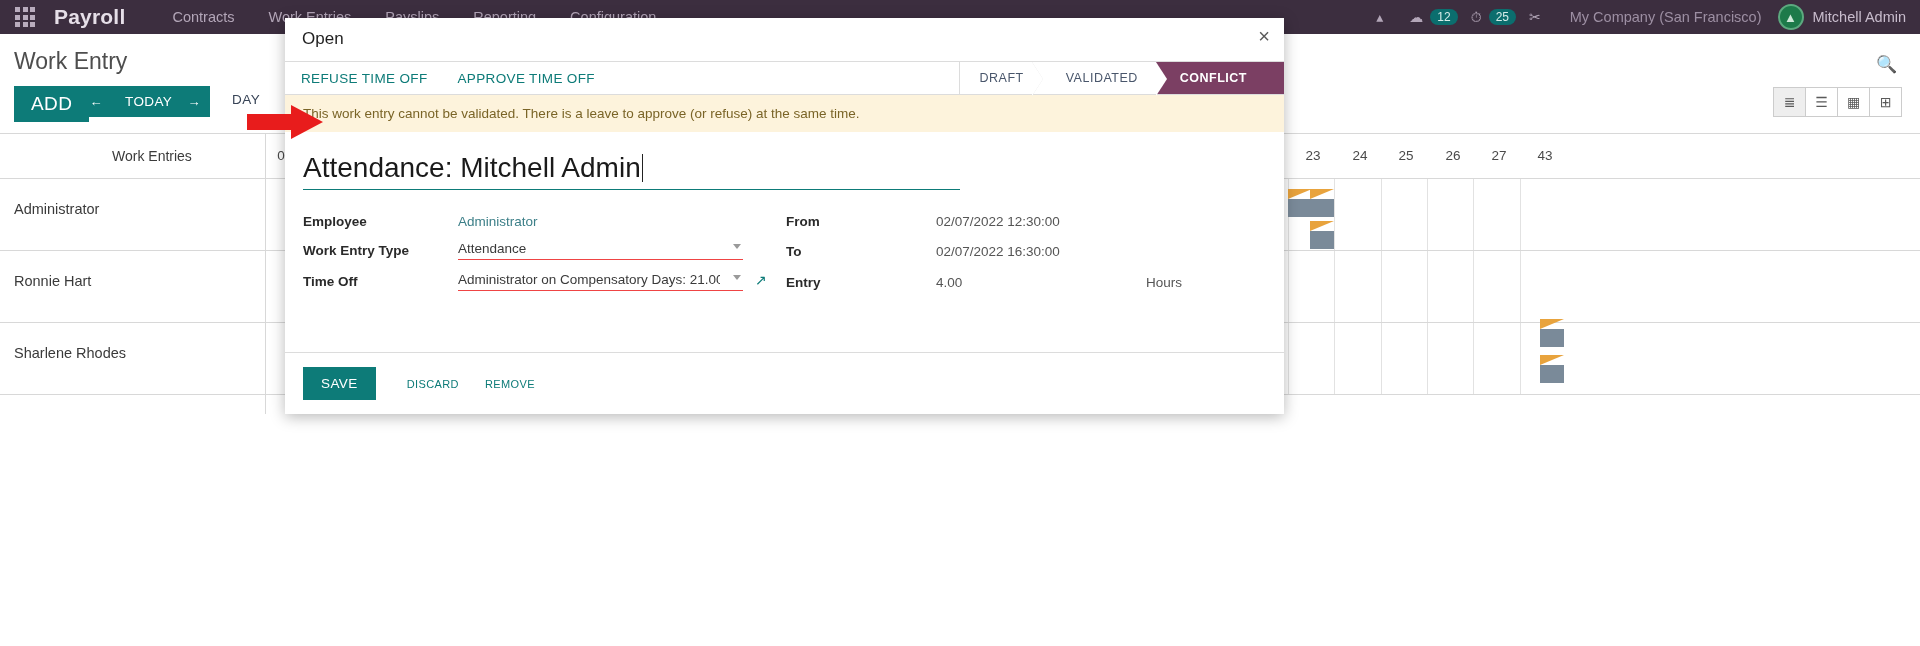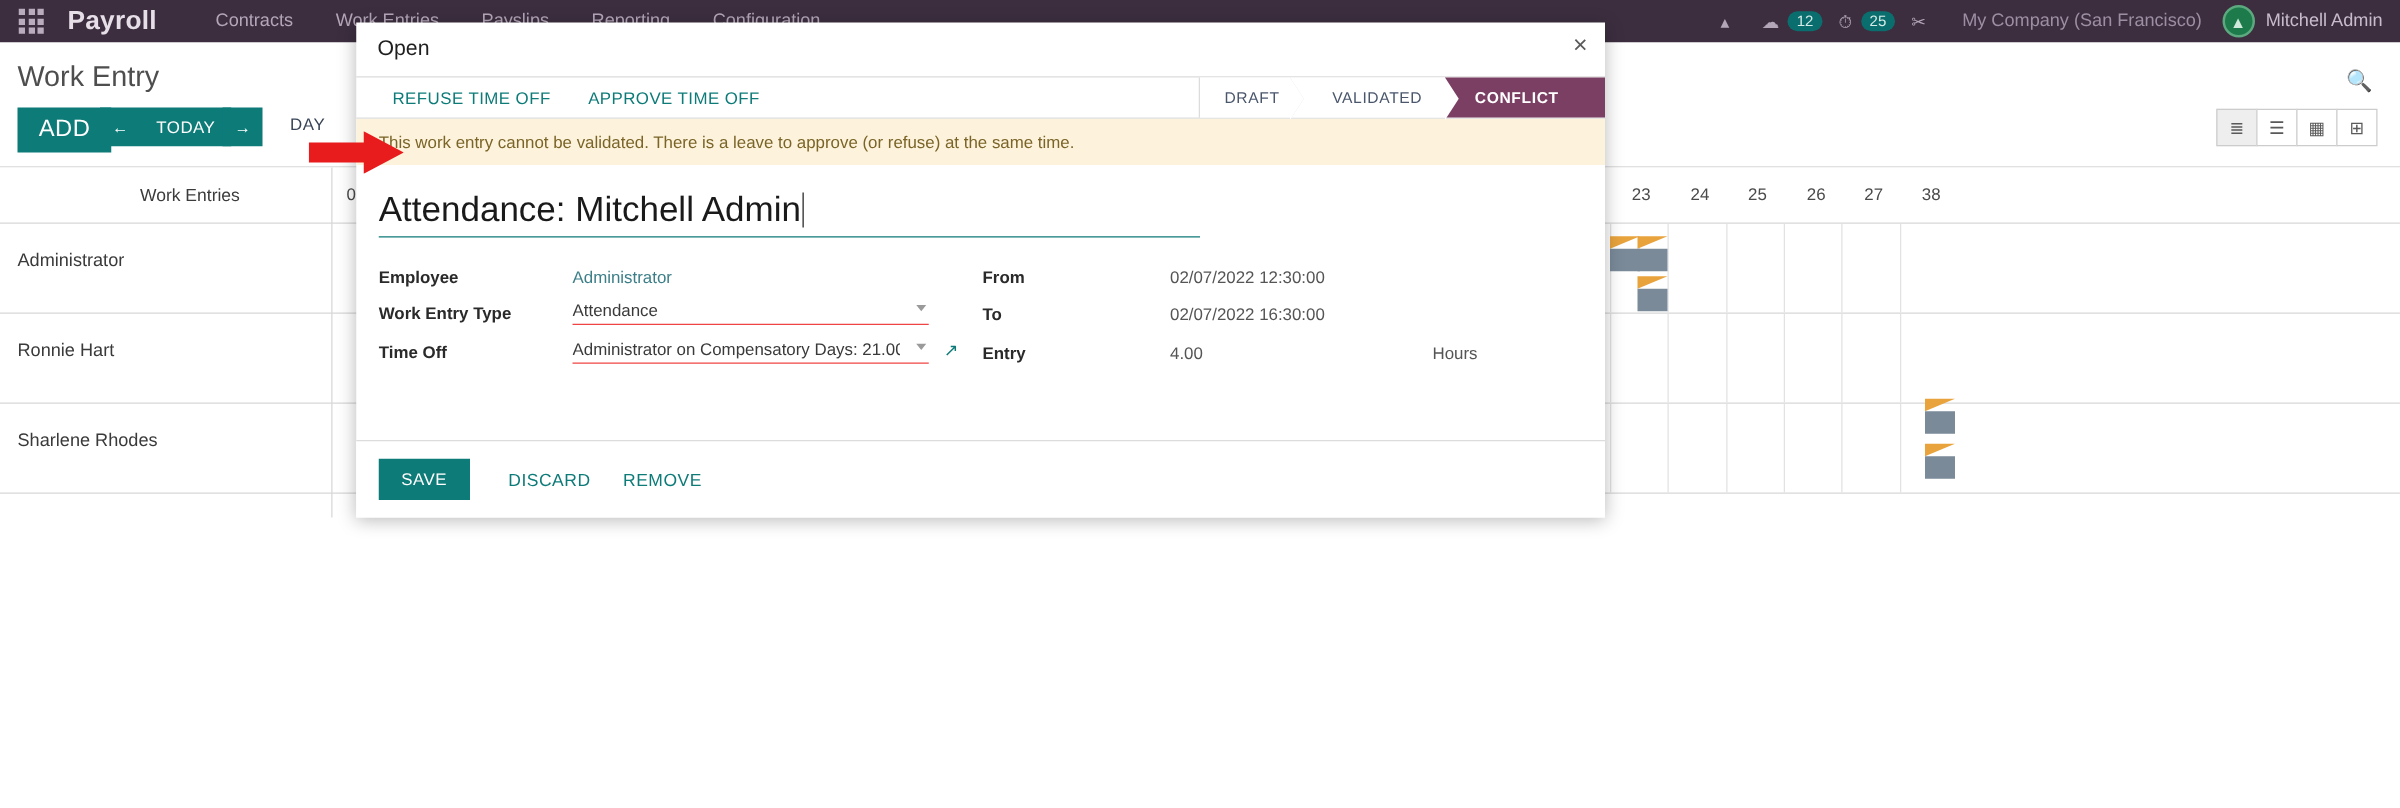"REFUSE TIME OFF" .header-buttons { padding-left: 29px -> 16px }
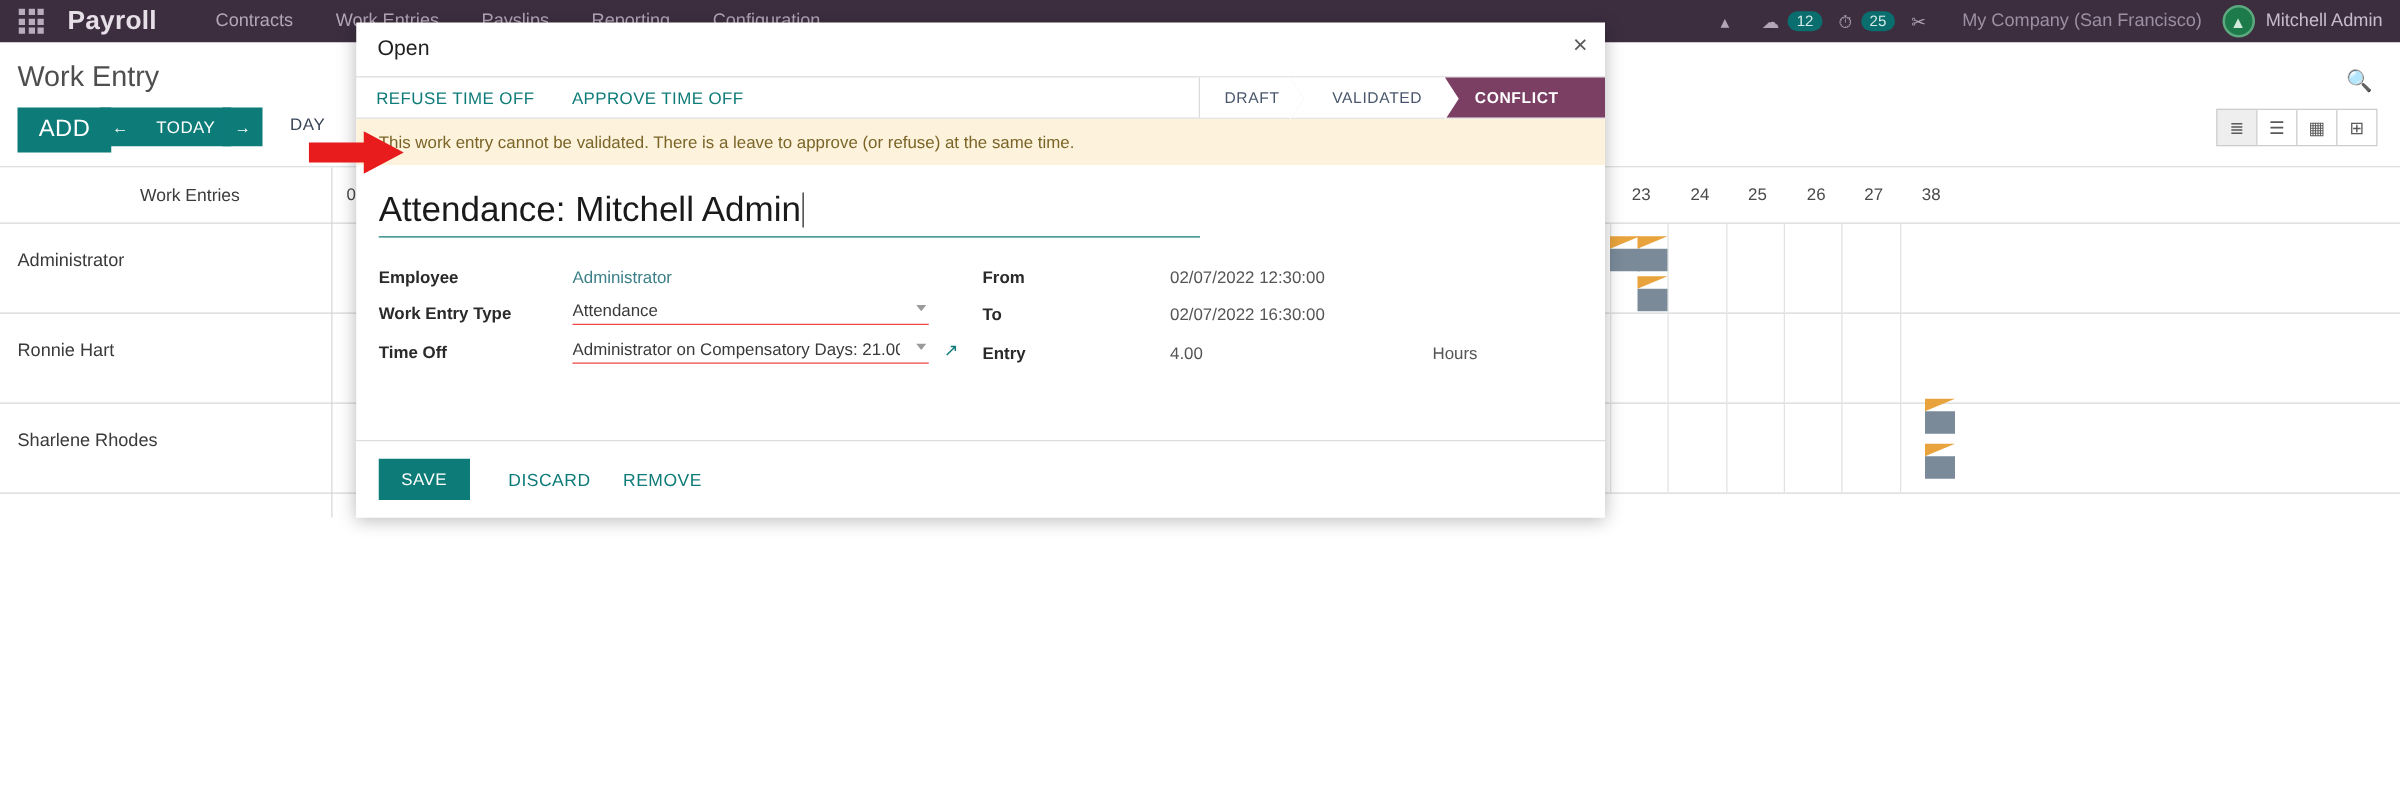"38" div.day-label { text: 38 -> 43 }
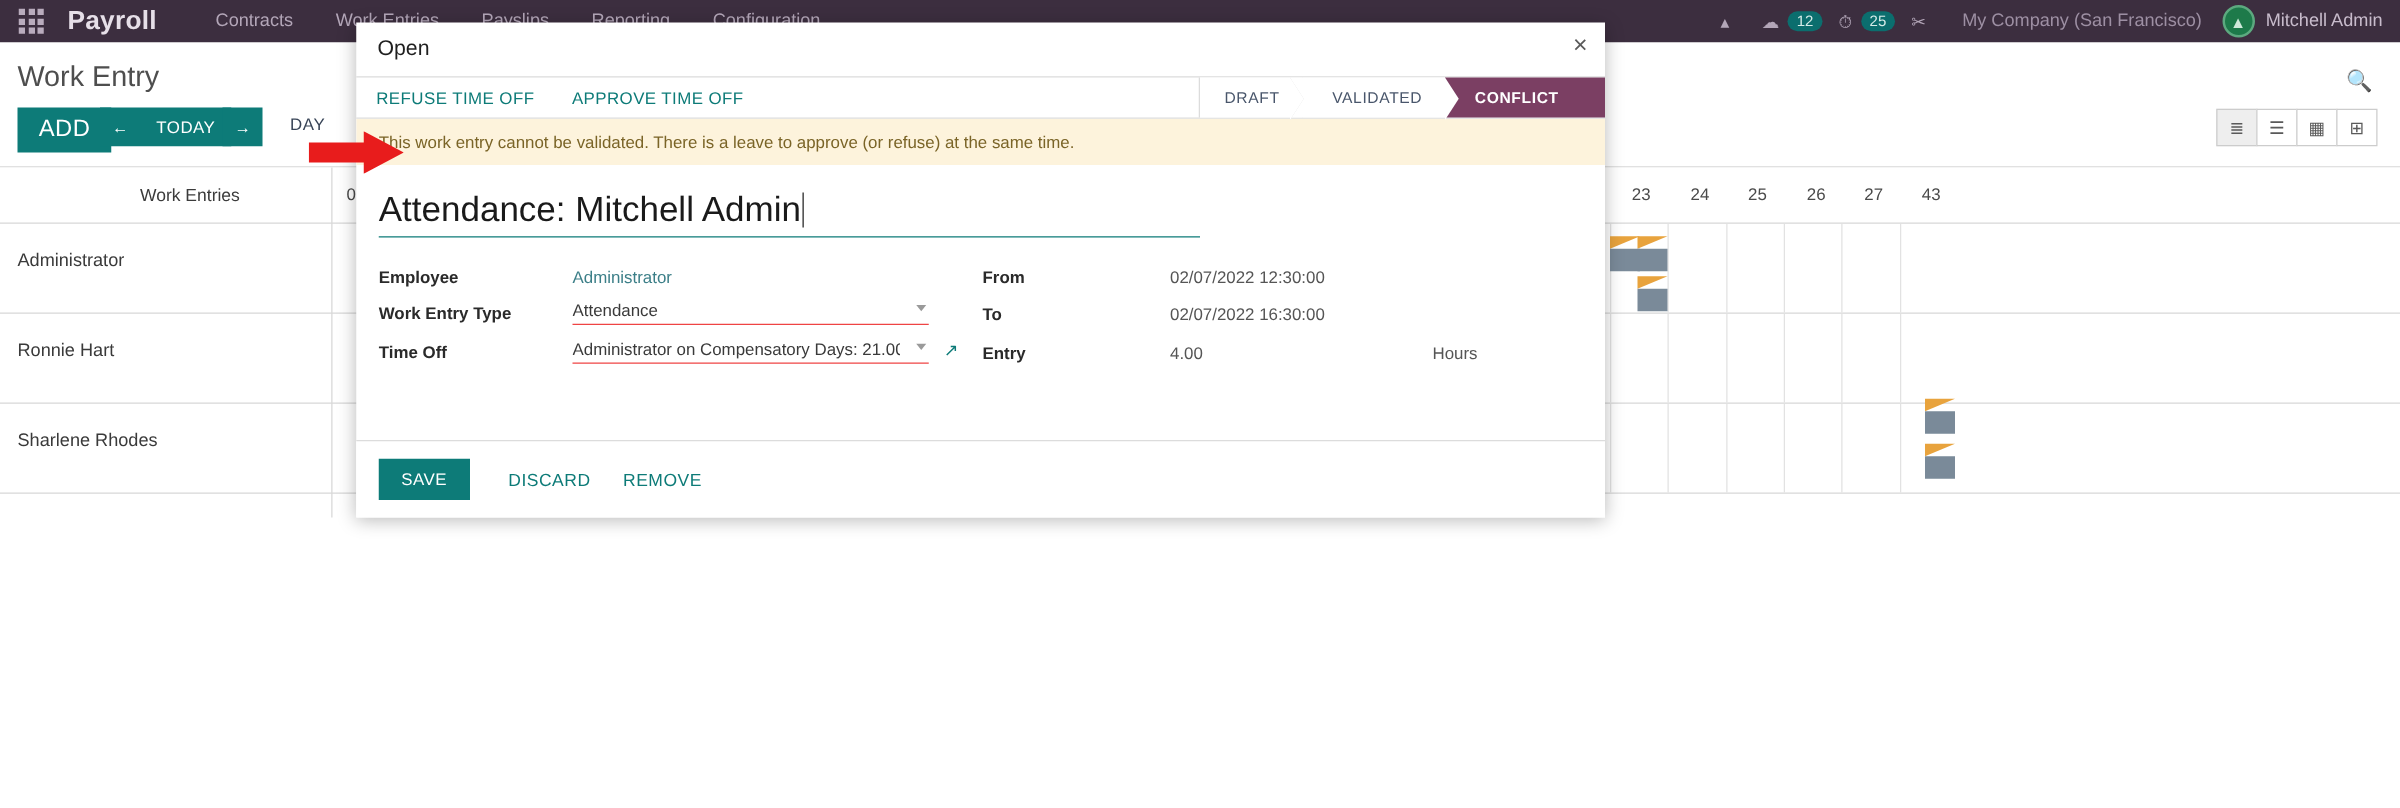"DISCARD" .btn-flat { font-size: 14px -> 11px }
